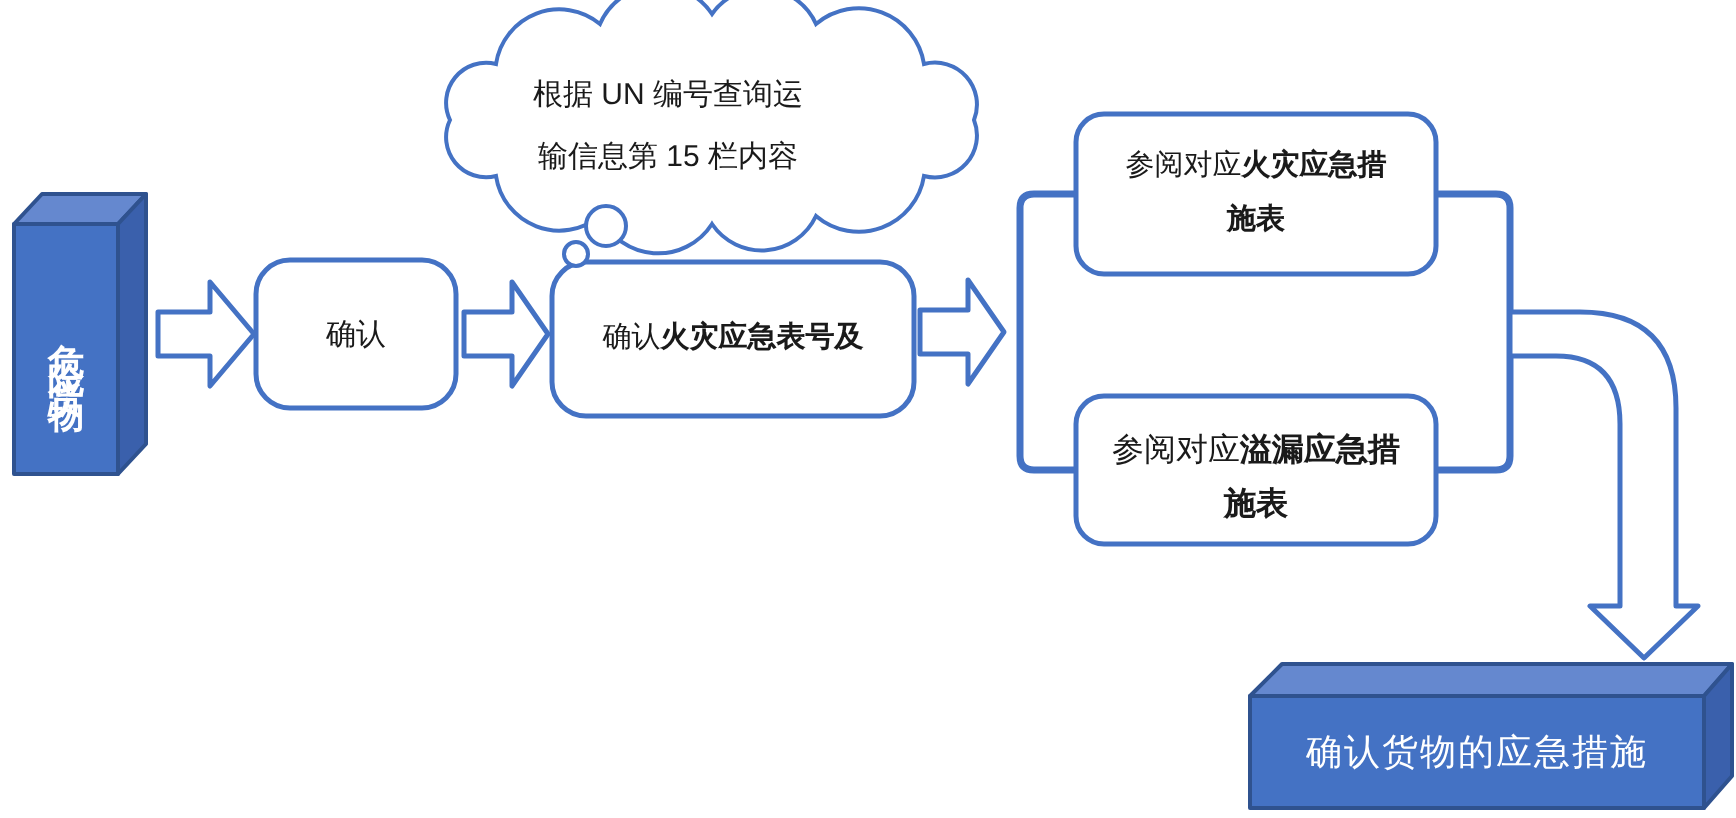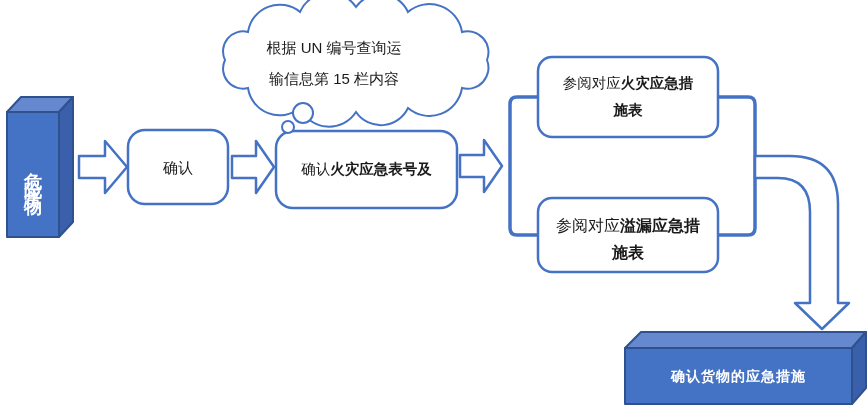"确认货物的应急措施" .final-label { font-size: 14px -> 18px; font-weight: 700 -> 400 }
